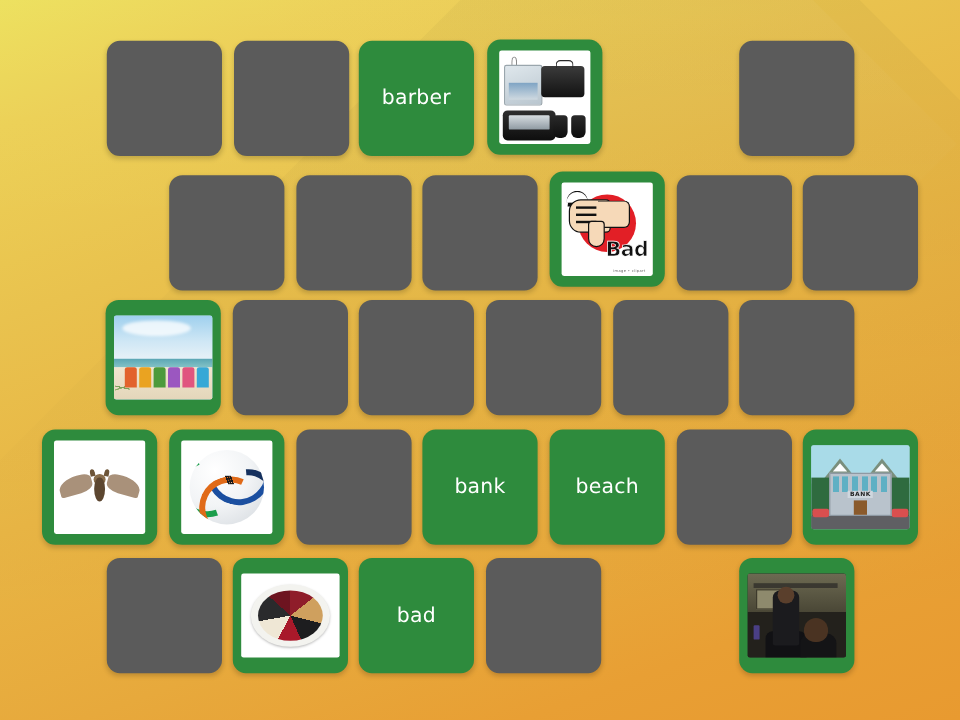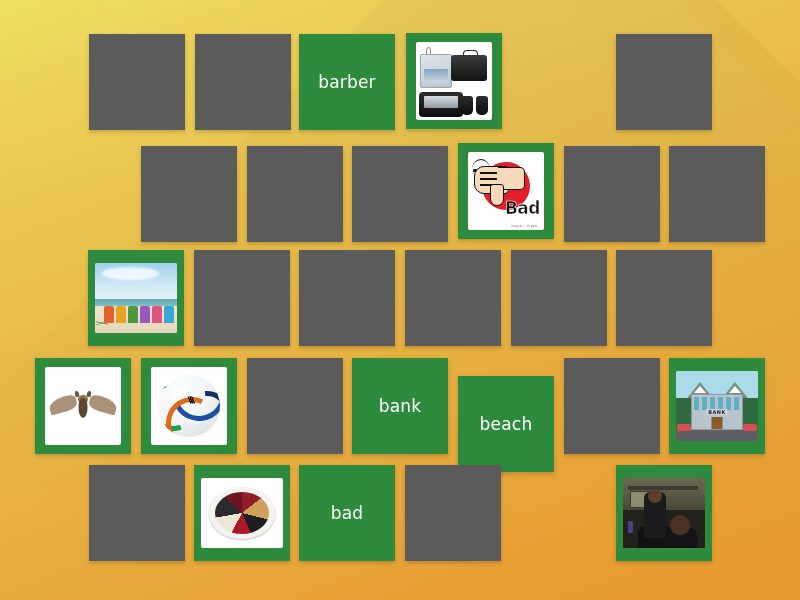"barber" .tile { border-radius: 0 -> 11px }
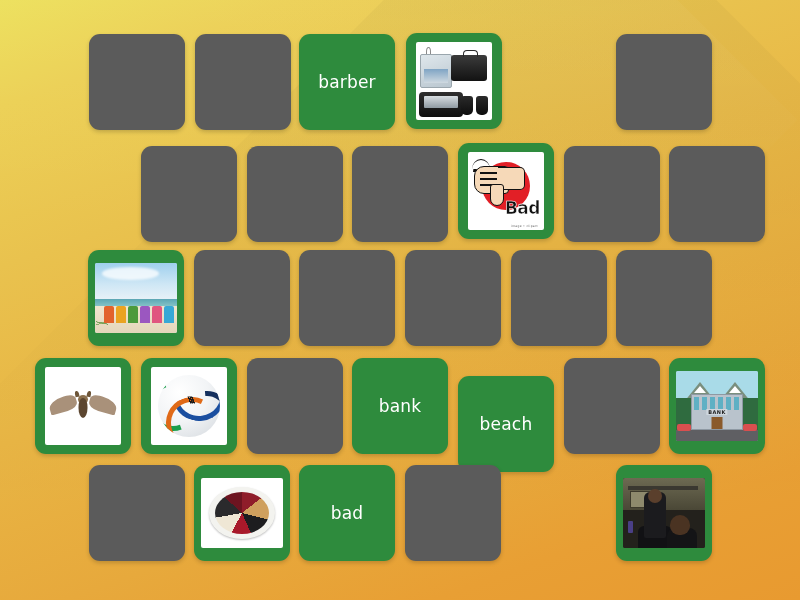"beach" div.tile { top: 376px -> 358px }
